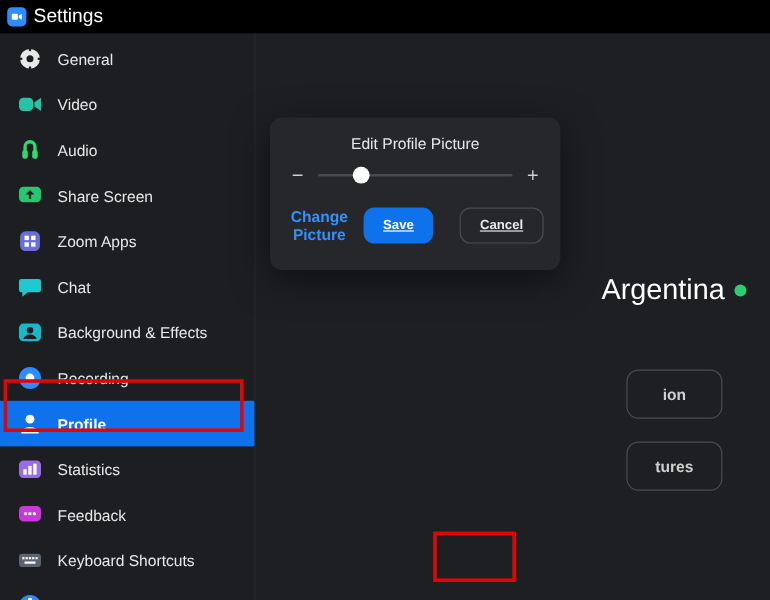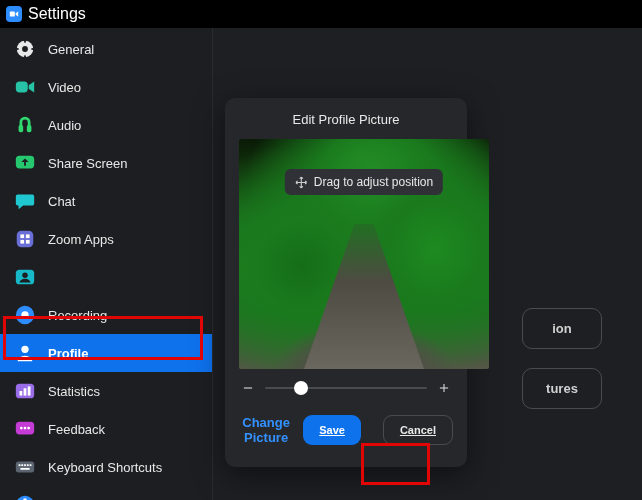"Drag to adjust position" div.crop-area { html: <div> <div></div> <div> <svg> <path></path> </svg> <span>Drag to adjust position</span> </div> </div> -> none }
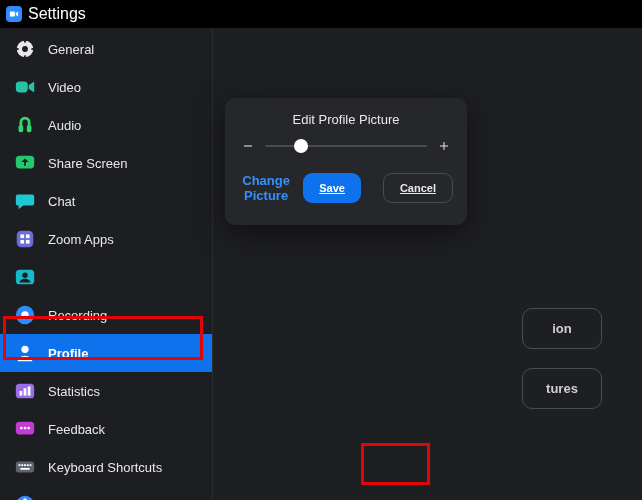"Chat" div.nav-item { order: before "Zoom Apps" -> after "Zoom Apps" }
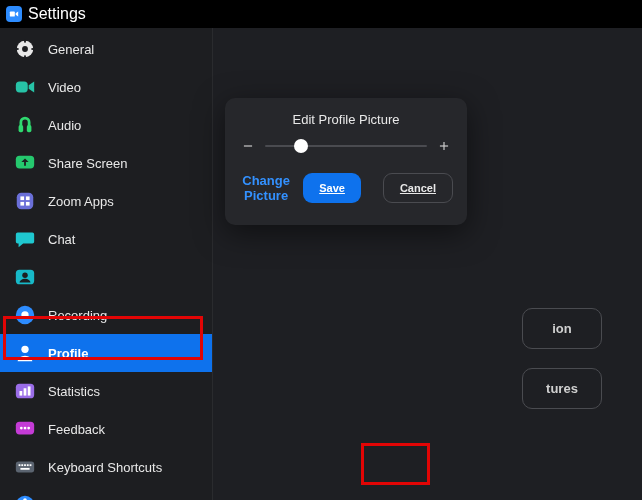"Argentina" div.behind-name { html: none -> <div> <span>Argentina</span> <span></span> </div> }
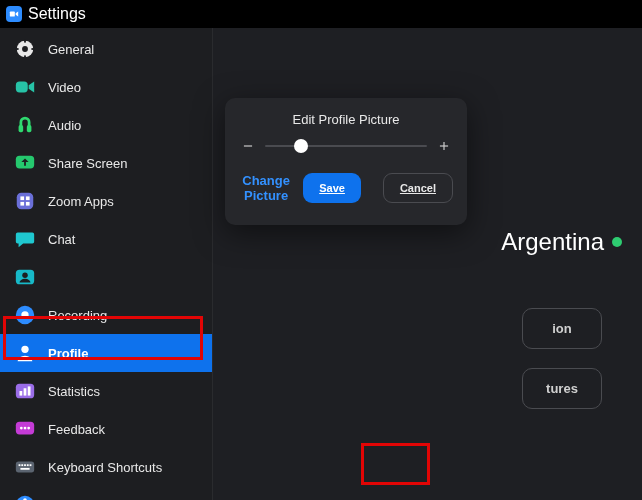"Background & Effects" span { html: none -> <span>Background &amp; Effects</span> }
